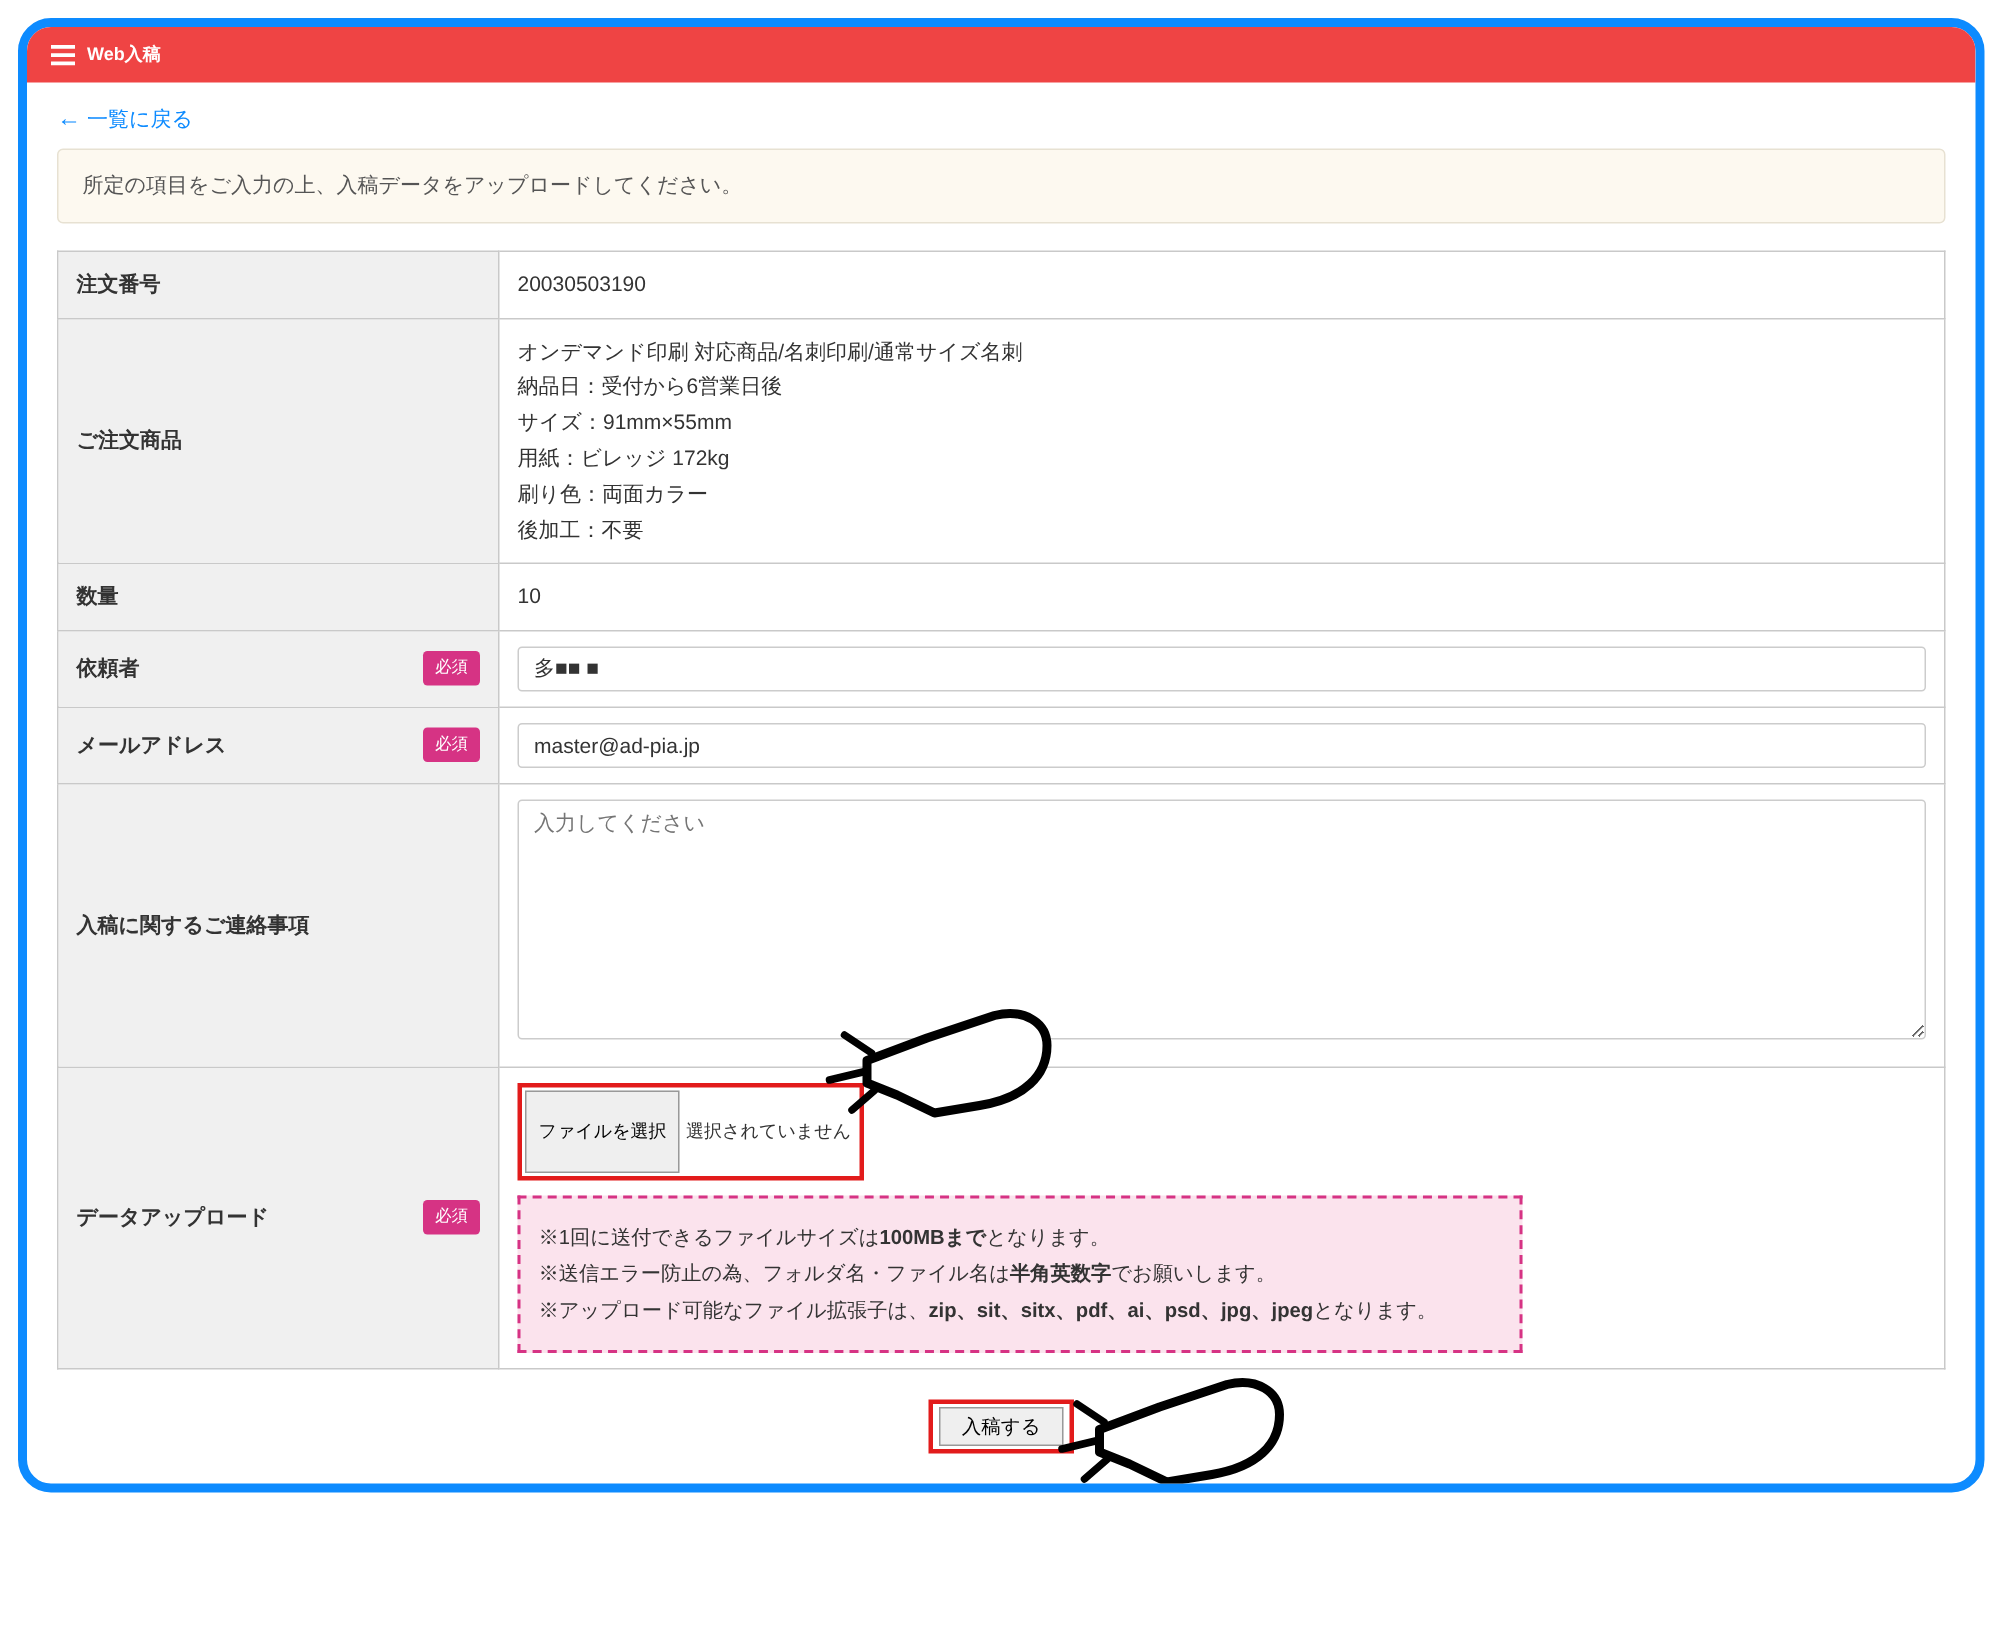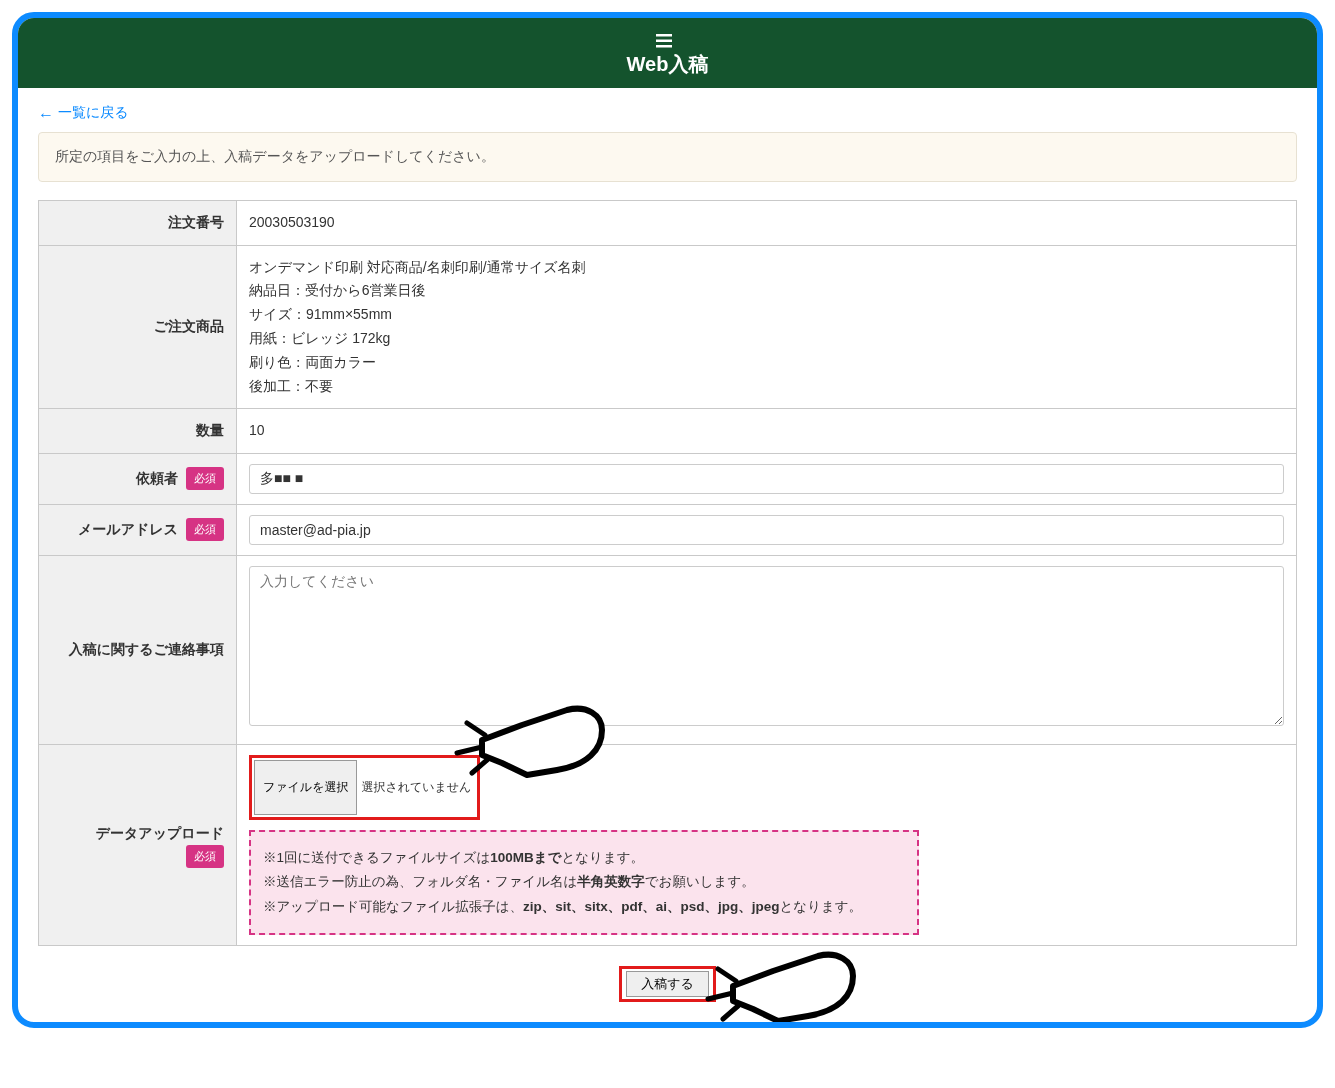"Web入稿" .header-bar { background: #14532d -> #ef4444; flex-direction: column -> none; font-size: 20px -> 12px }
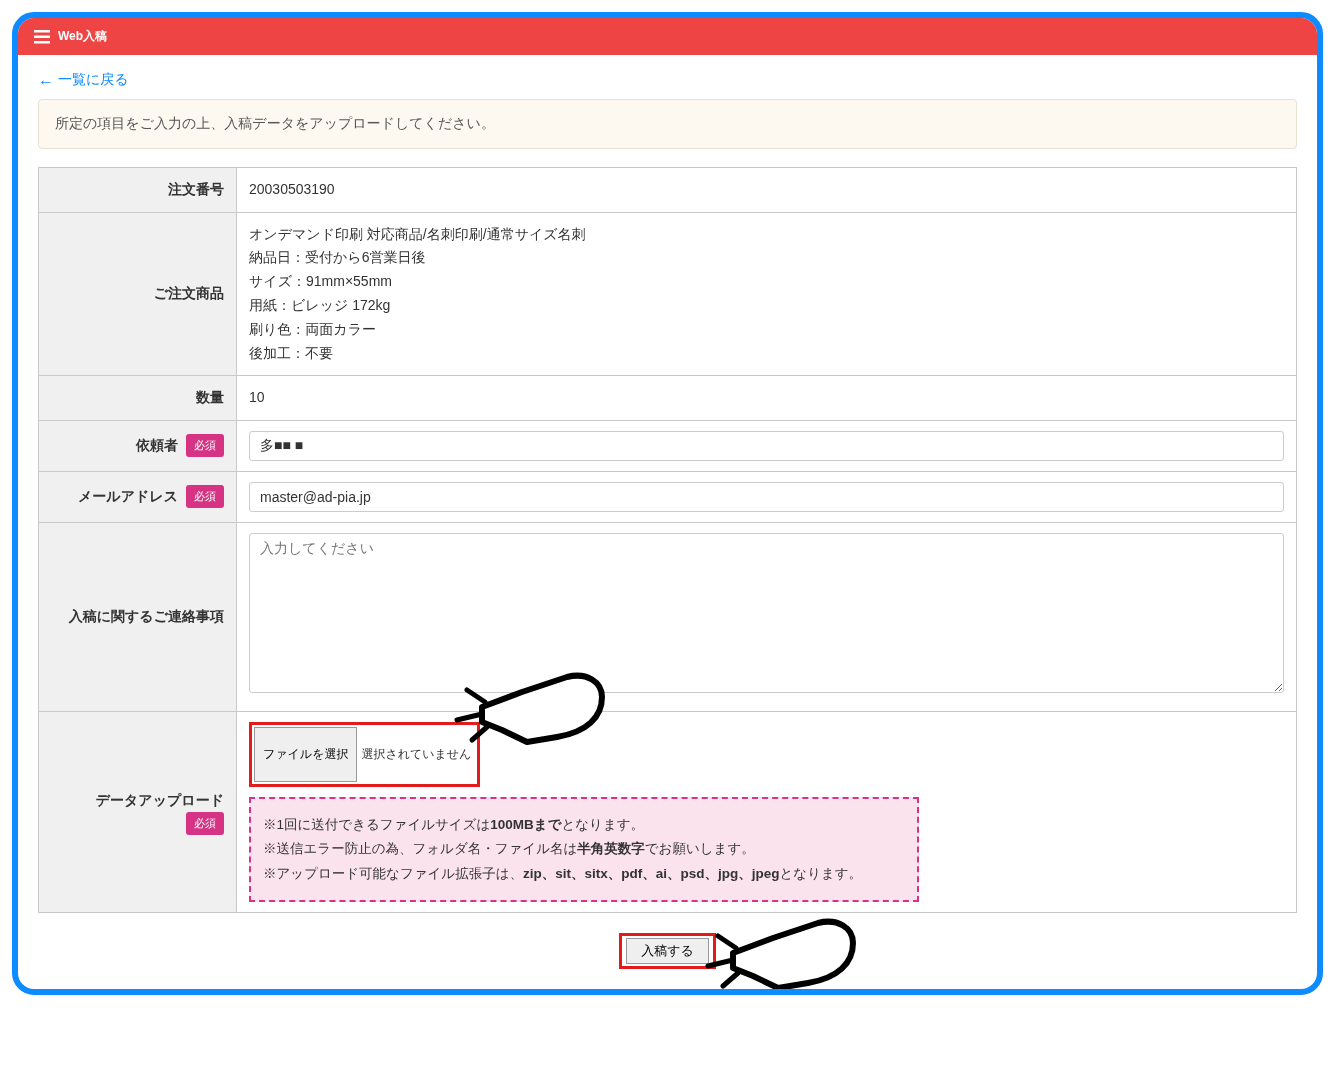"注文番号" table.form-table th { text-align: right -> left; width: 198px -> 294px }
